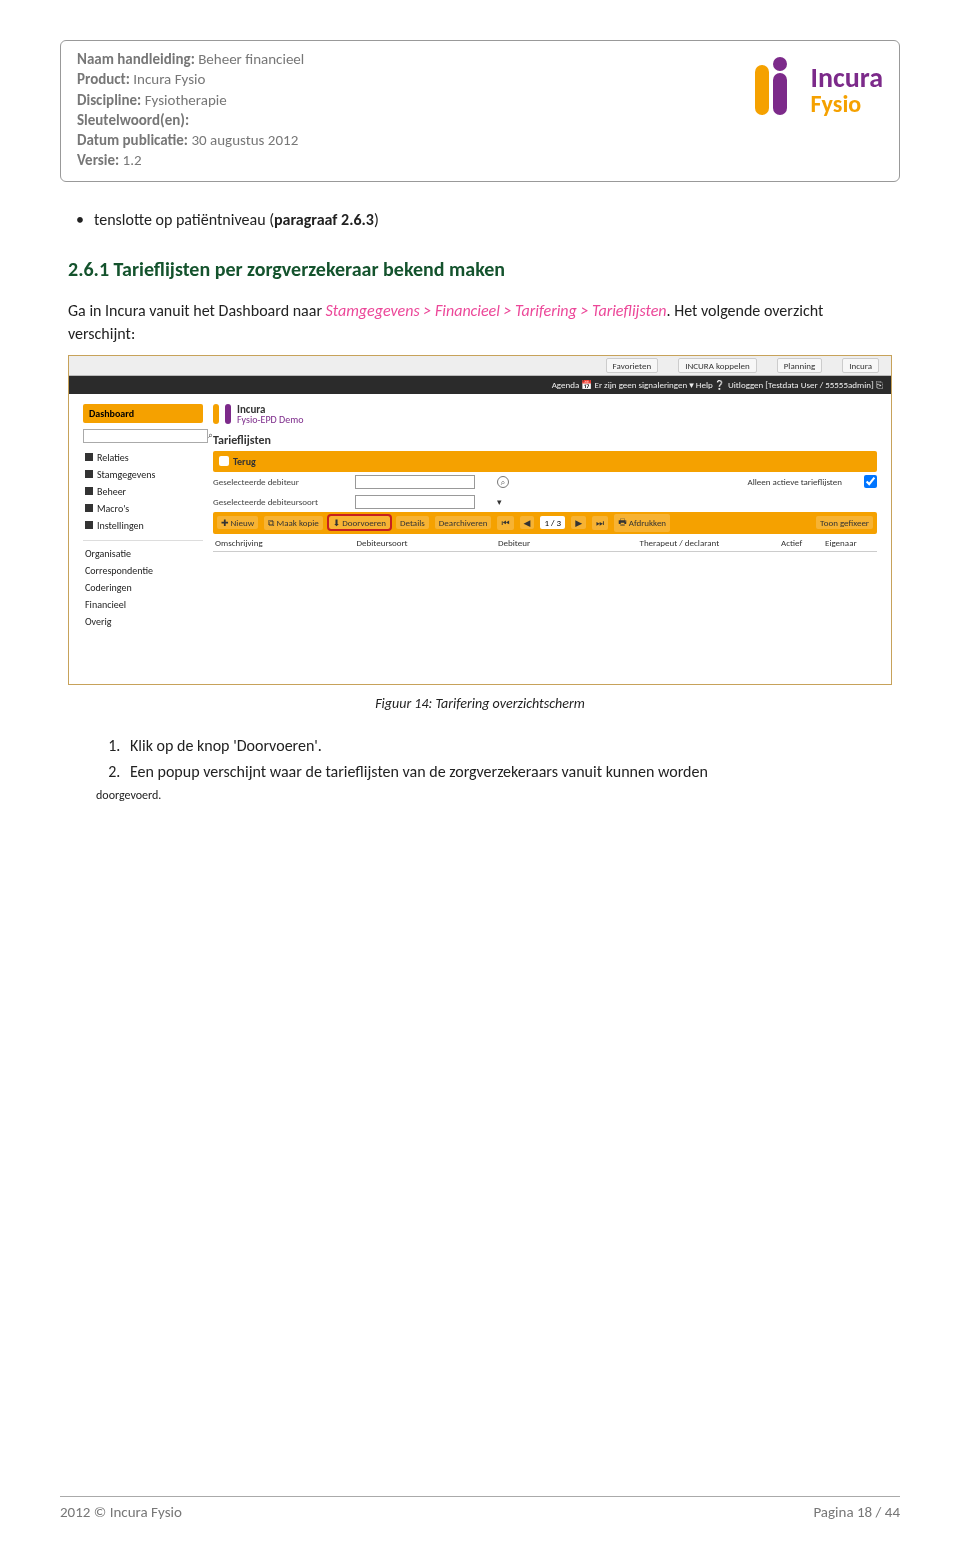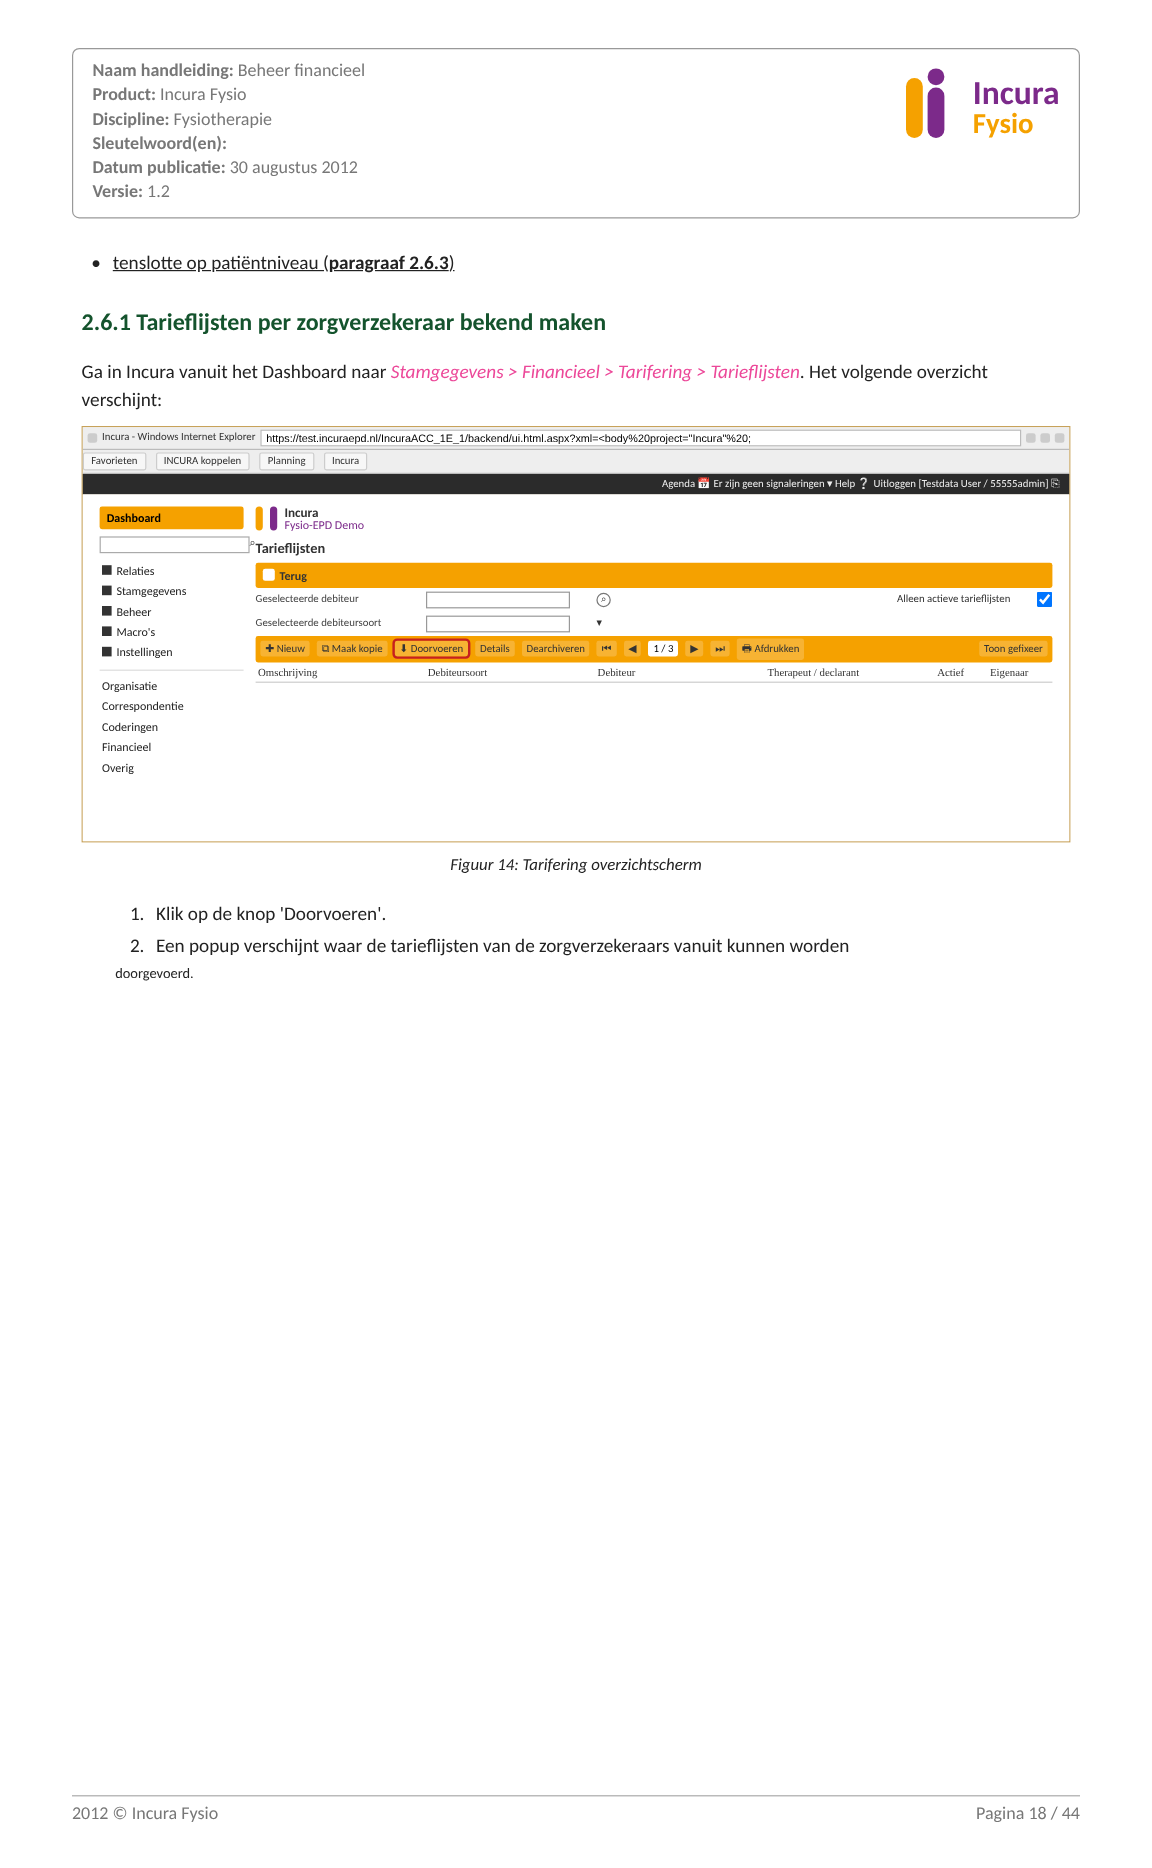"tenslotte op patiëntniveau (paragraaf" .bullet-line { text-decoration: underline -> none }
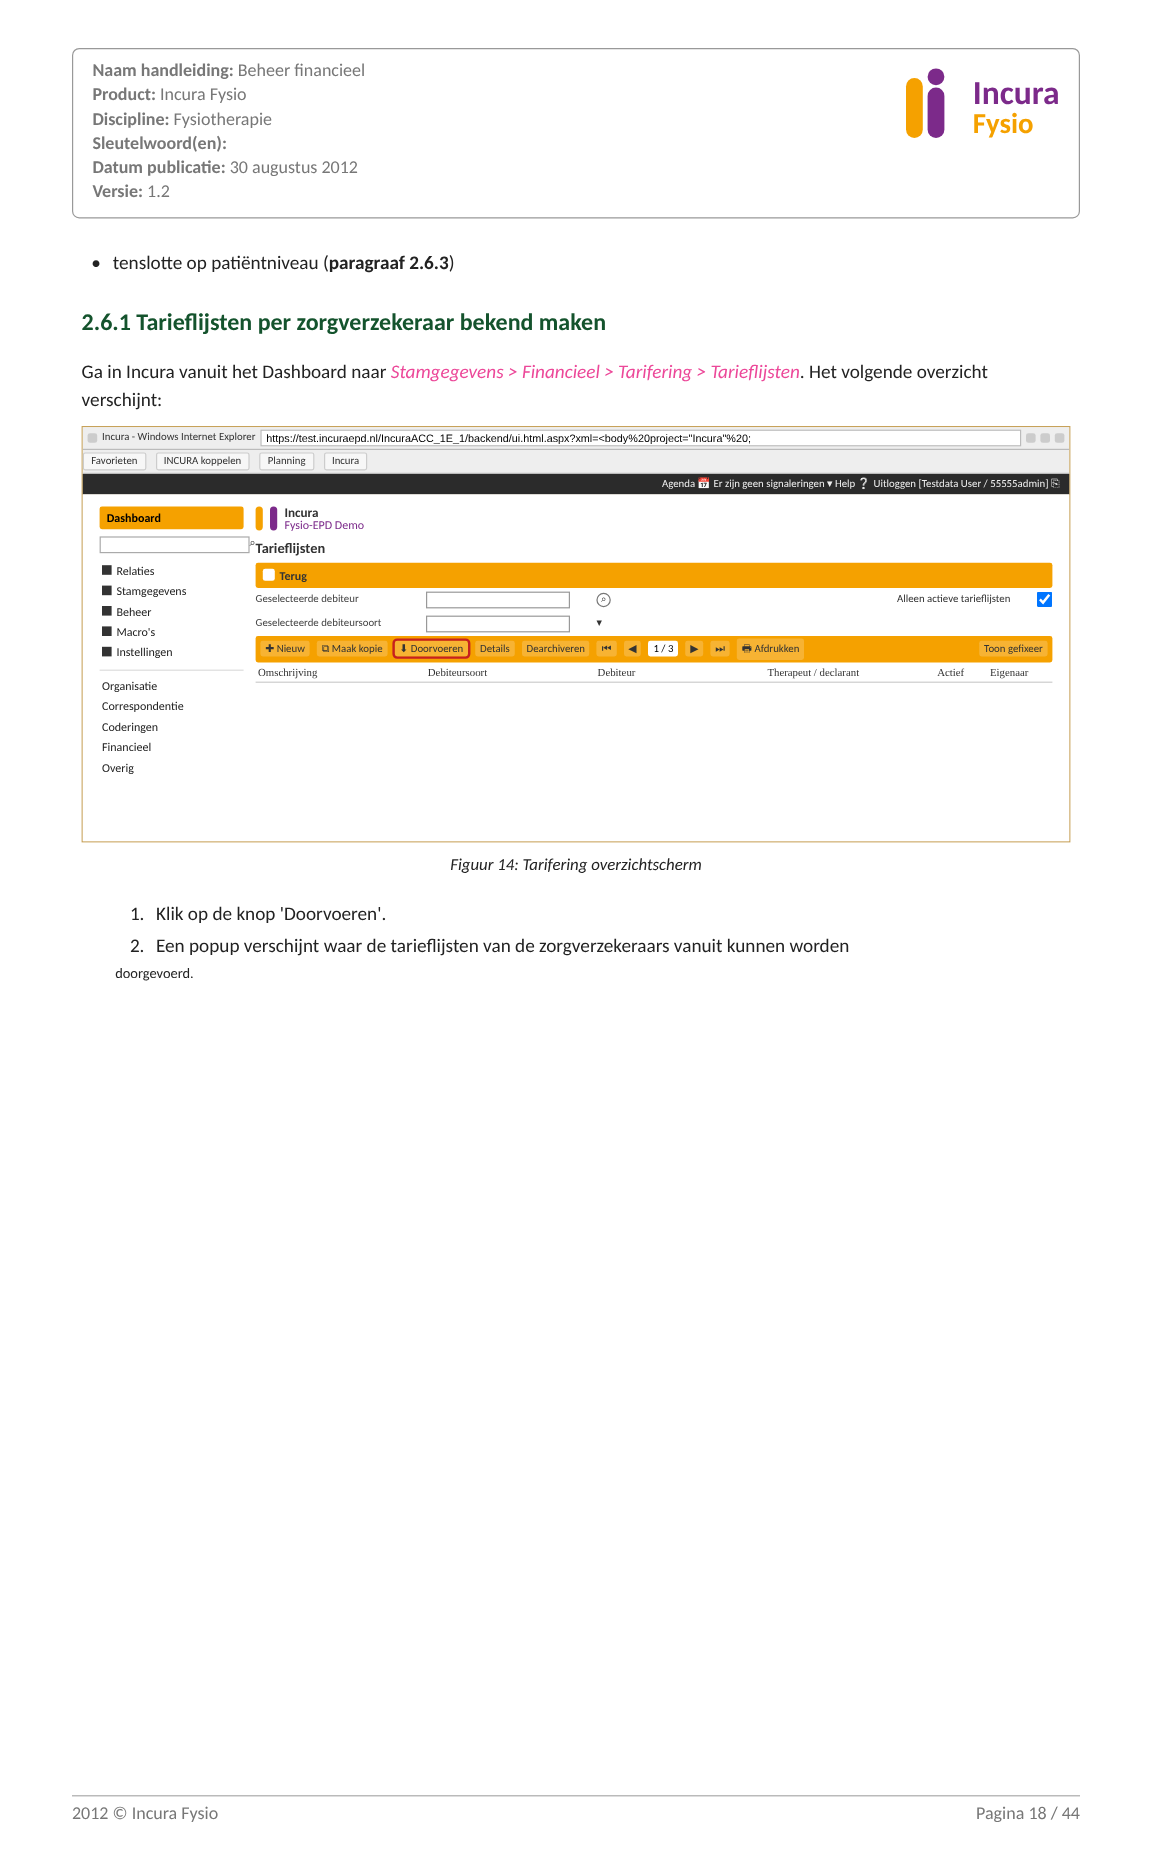"Incura - Windows Internet Explorer" div.ie-chrome { html: <div> <span></span> <span>Incura - Windows Internet Explorer</span> <input> <span></span> <span></span> <span></span> </div> -> none }
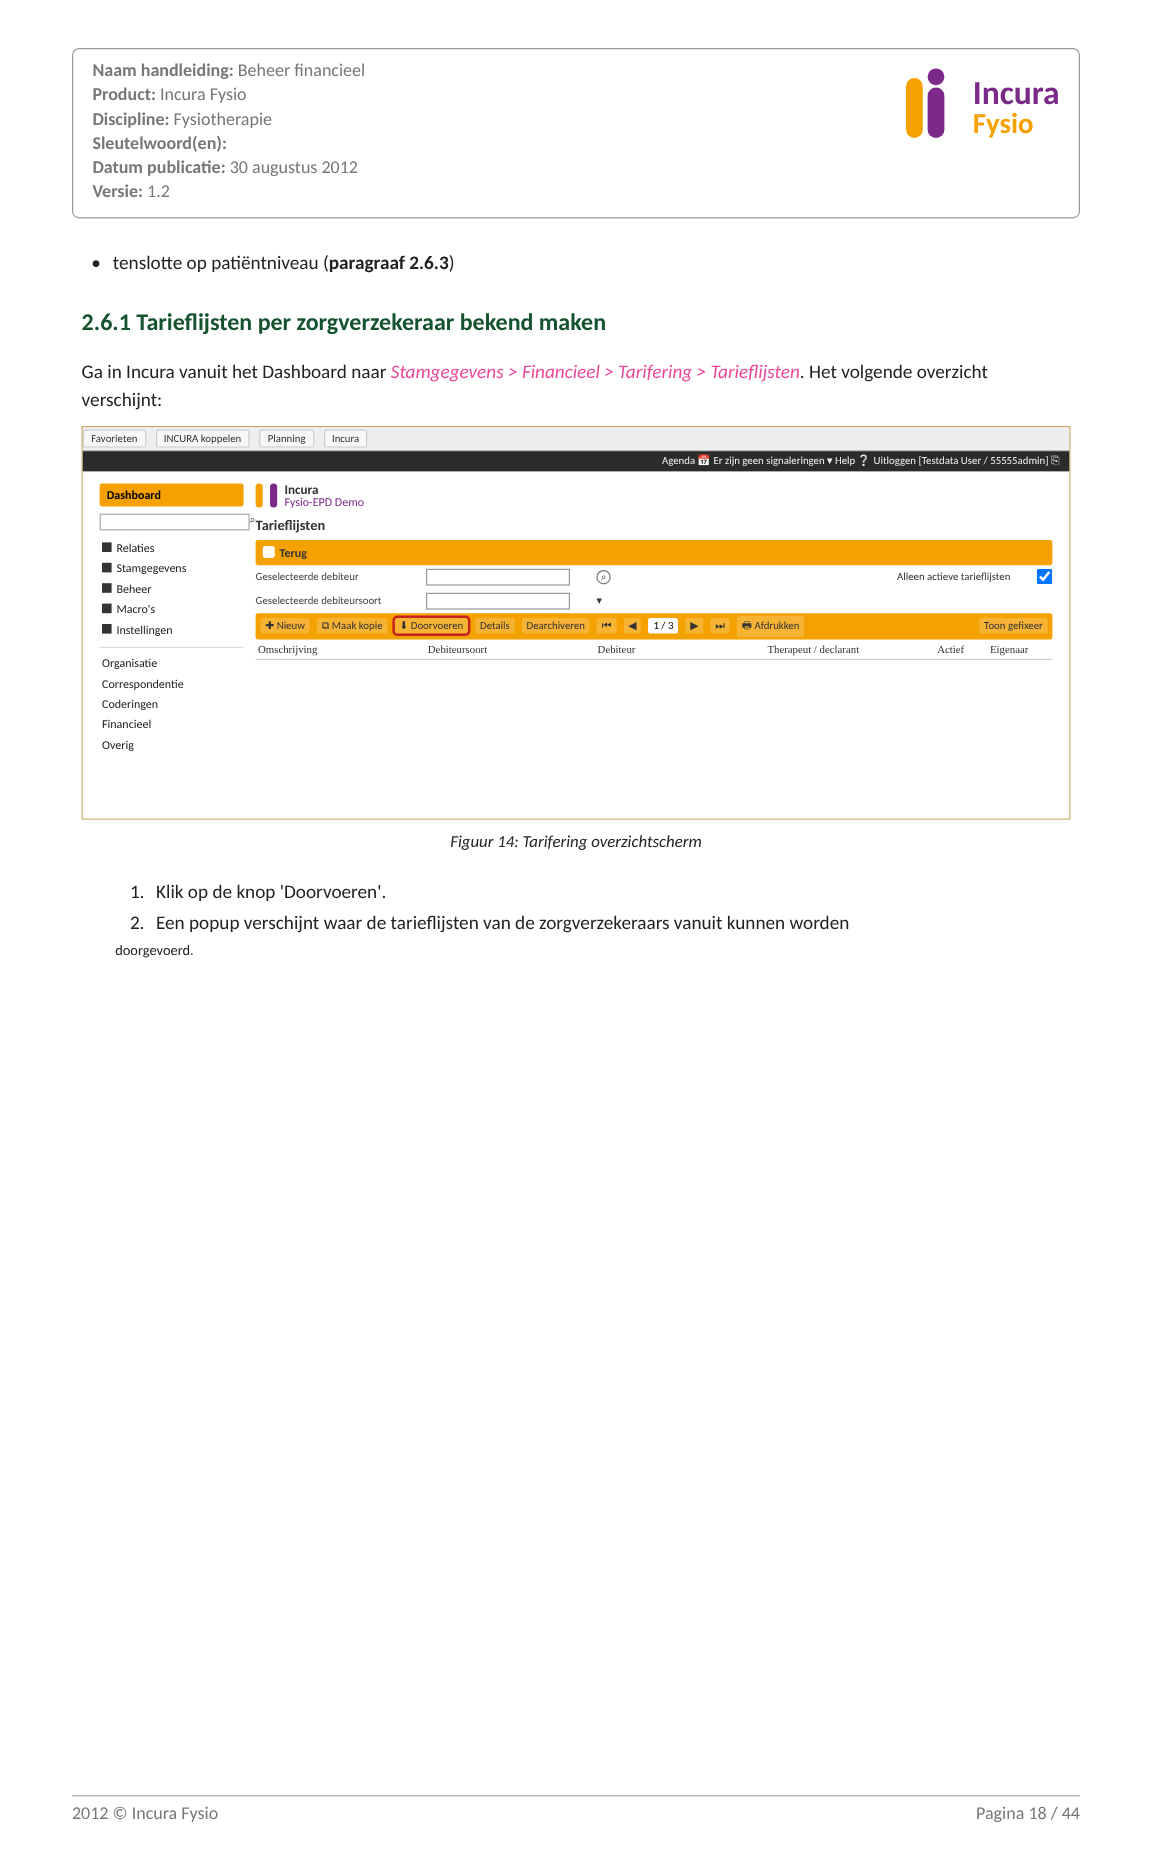"Favorieten" .tabstrip { gap: 8px -> 20px; justify-content: none -> flex-end; padding: 2px 0 -> 2px 12px }
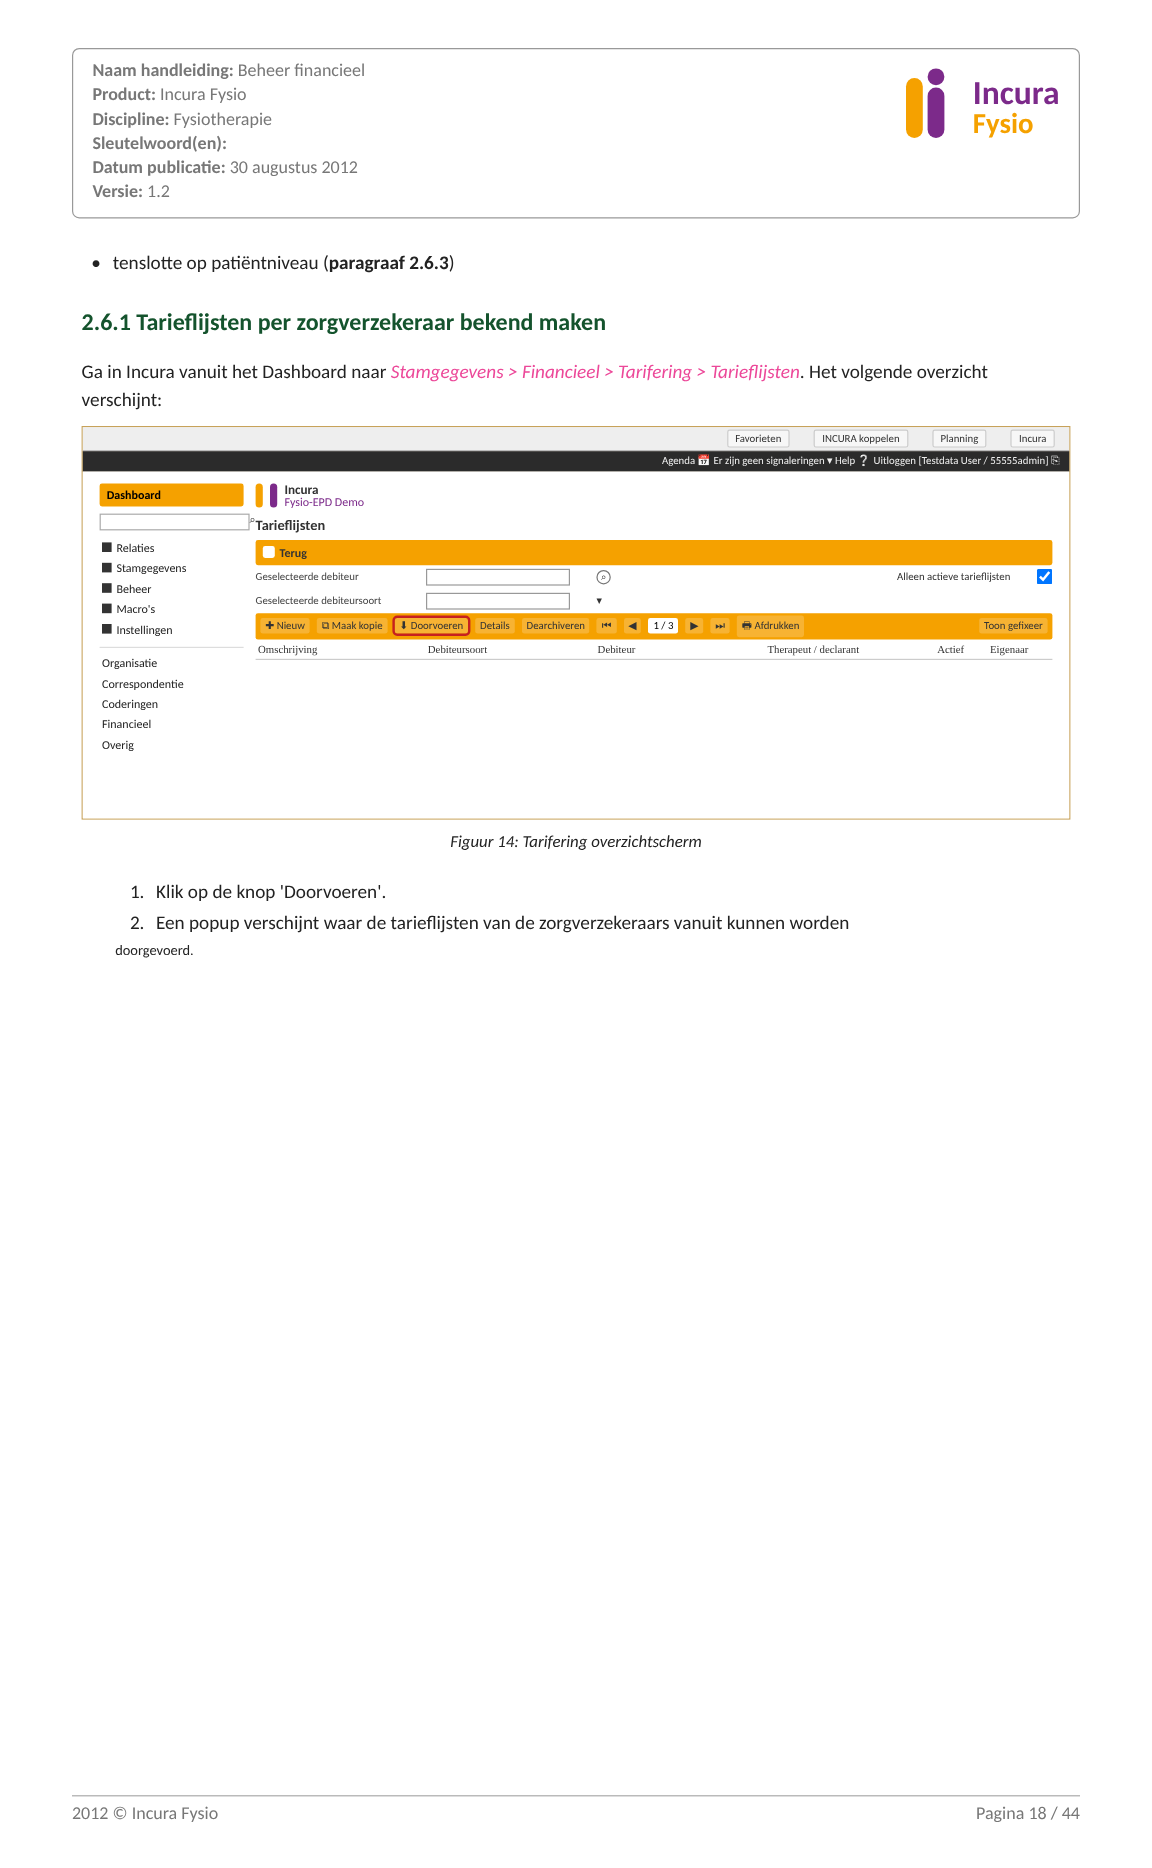"Omschrijving" .thead span { font-family: Liberation Serif, serif -> none }
